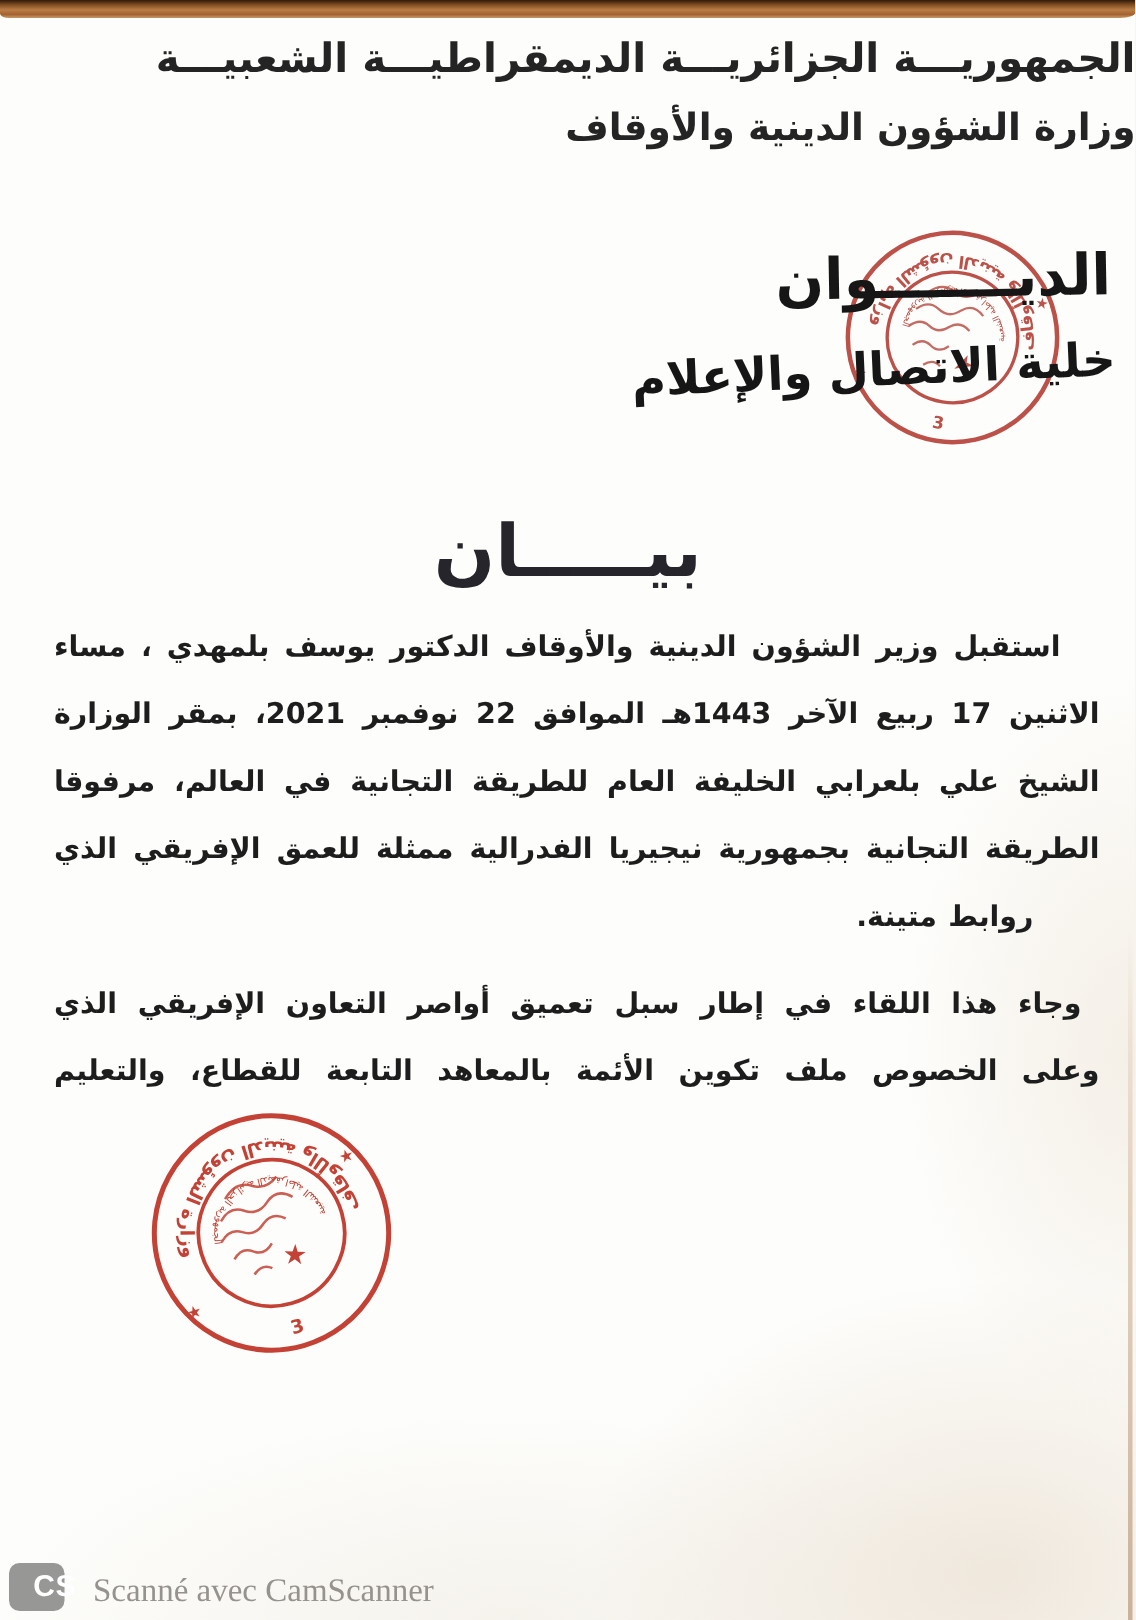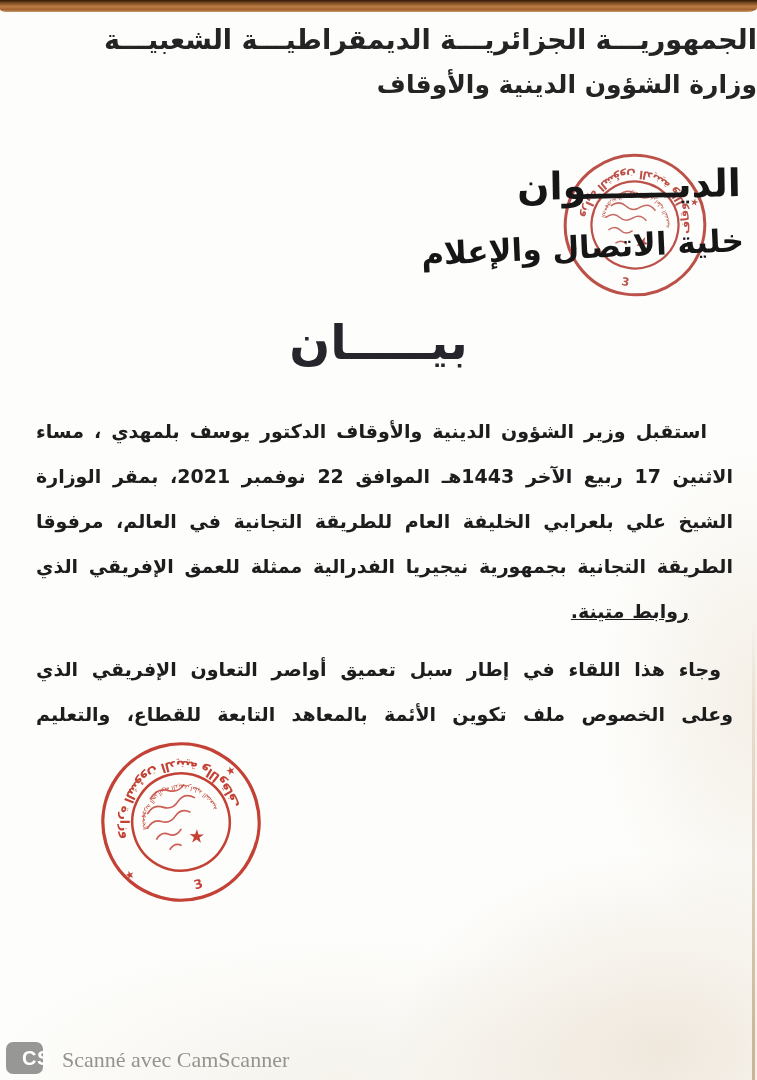"بيـــــان" .doc-title { top: 314px -> 340px }
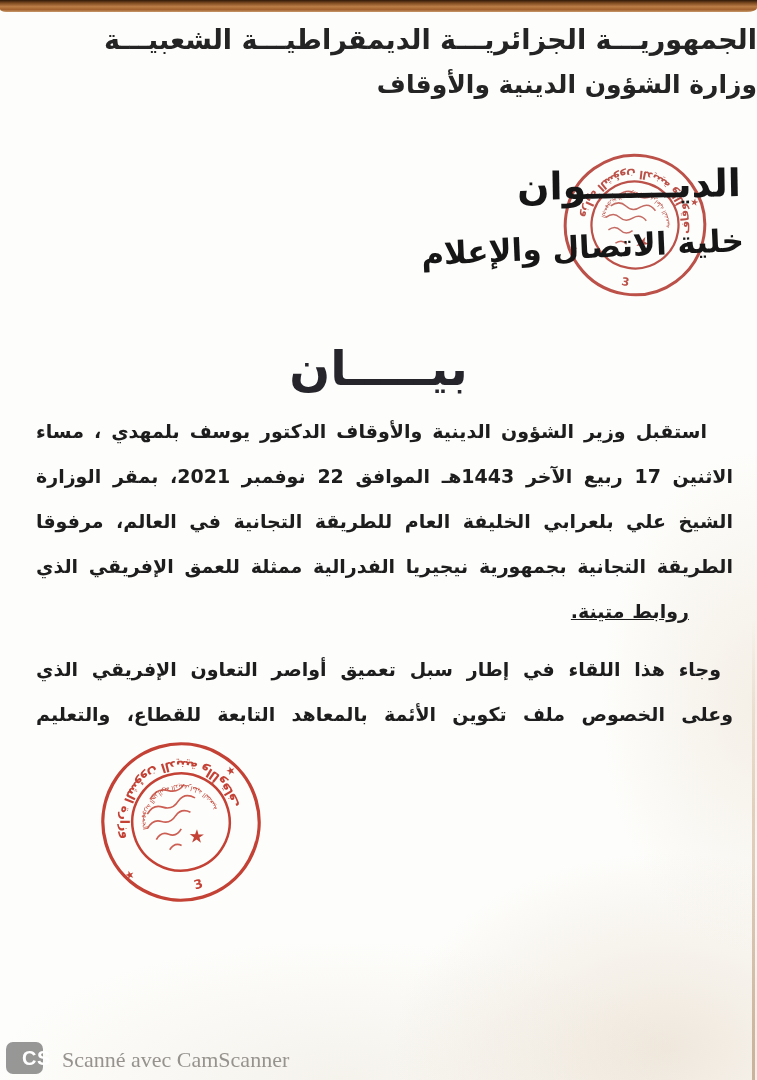"روابط متينة." .line-end { text-decoration: underline -> none }
